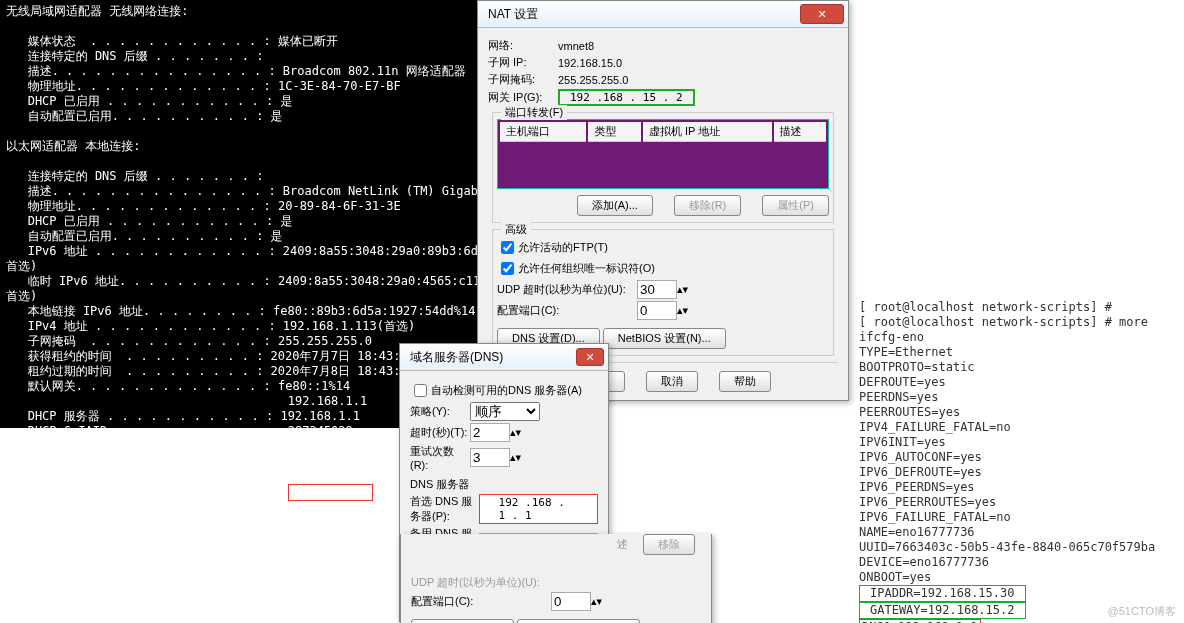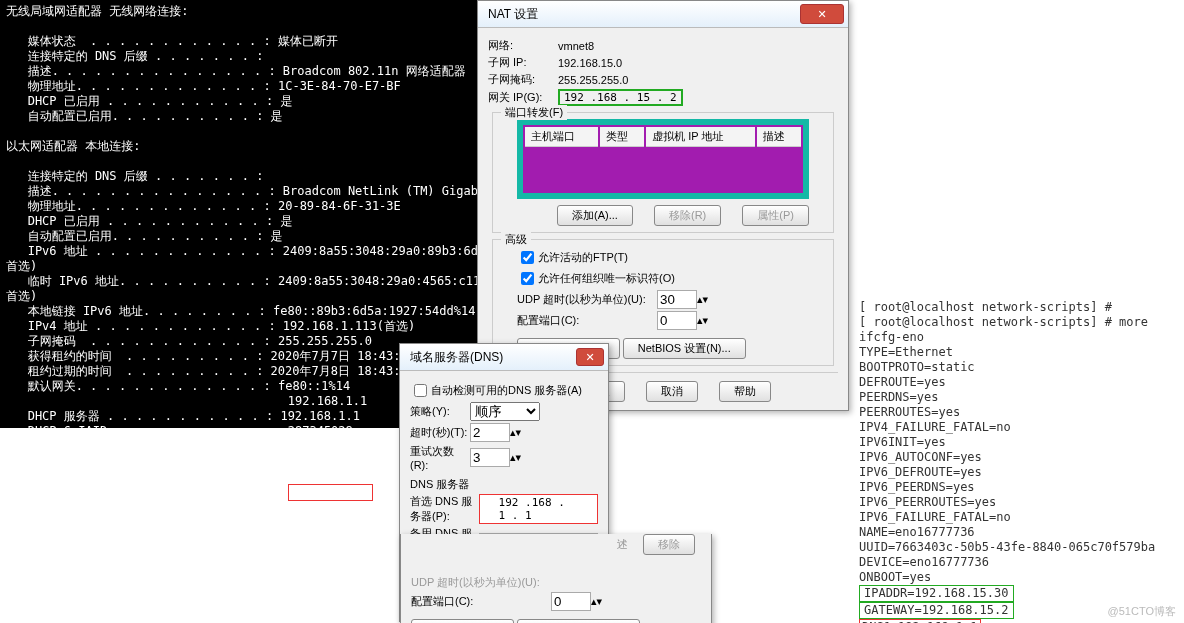"192 .168 . 15 ." .greenbox { padding: 0 4px -> 0 10px }
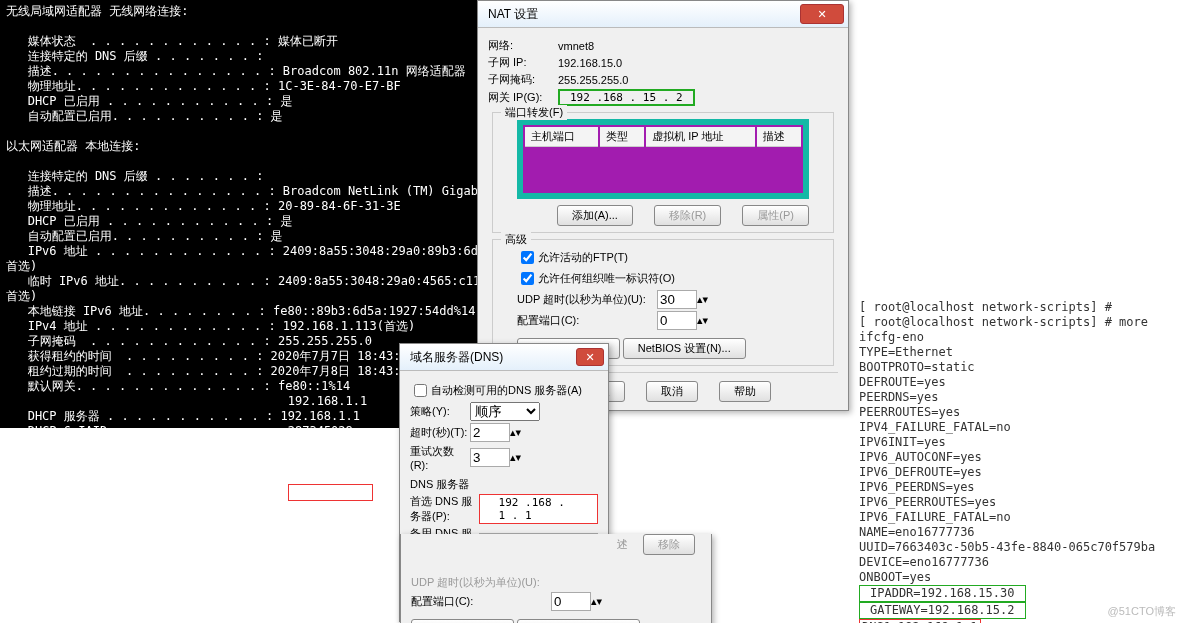"端口转发(F)" .group { padding: 6px 24px -> 6px 4px }
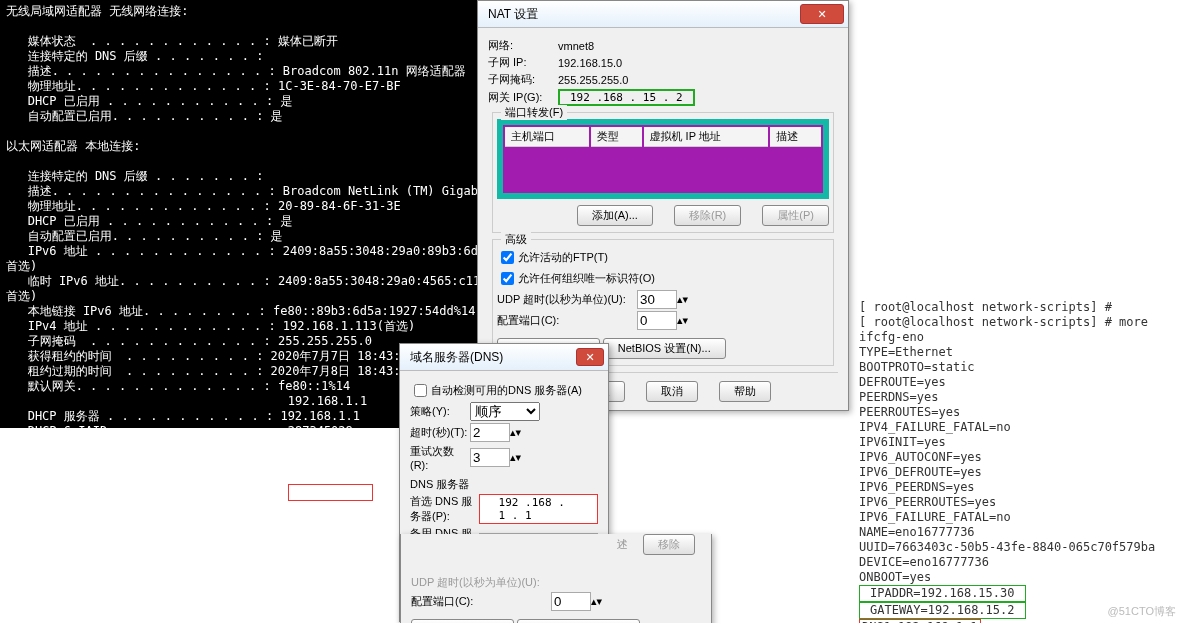"主机端口" .tbl { background: #a21caf -> #701a75; border: 6px solid #14b8a6 -> 1px solid #14b8a6 }
